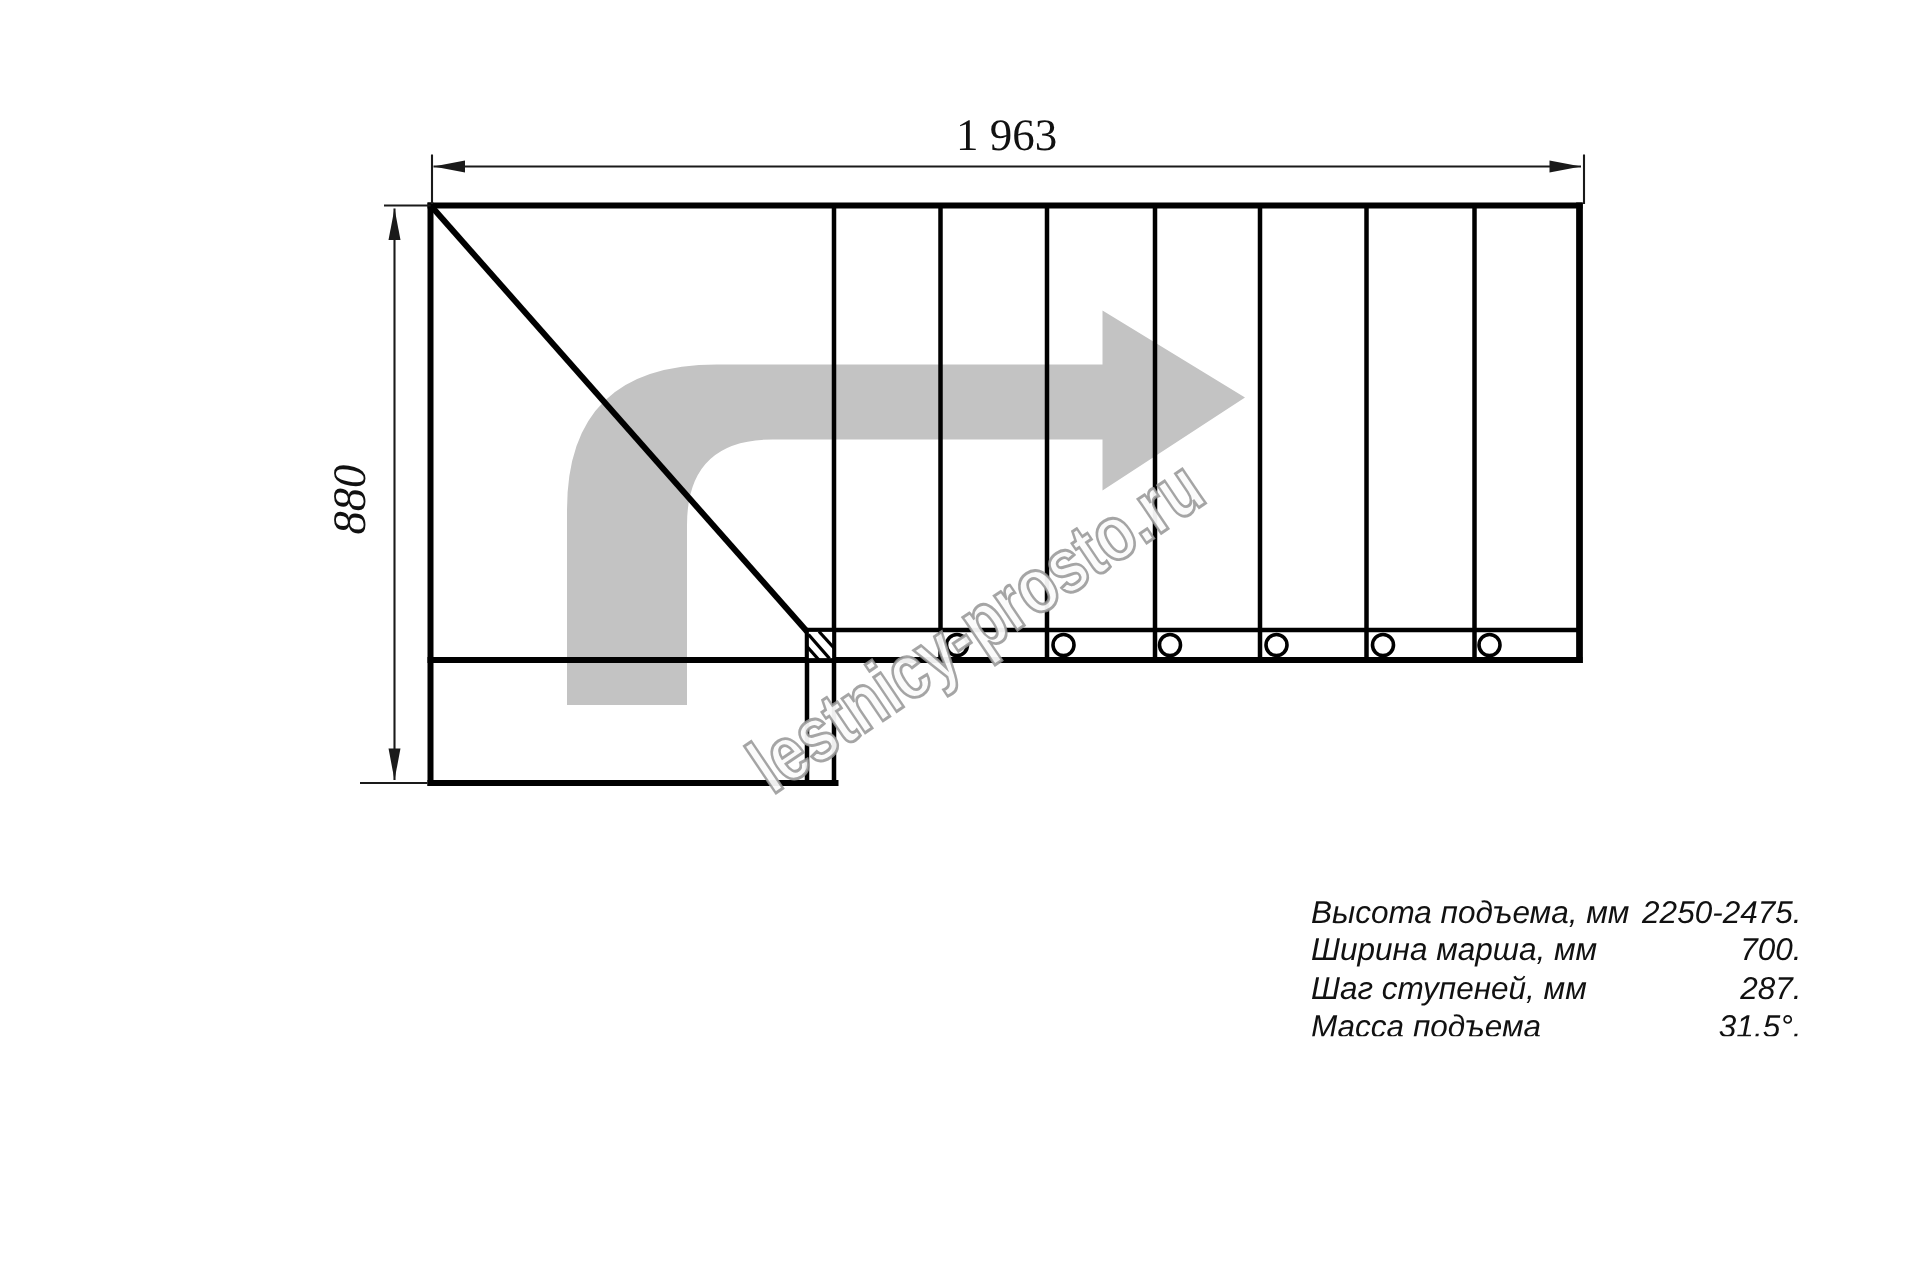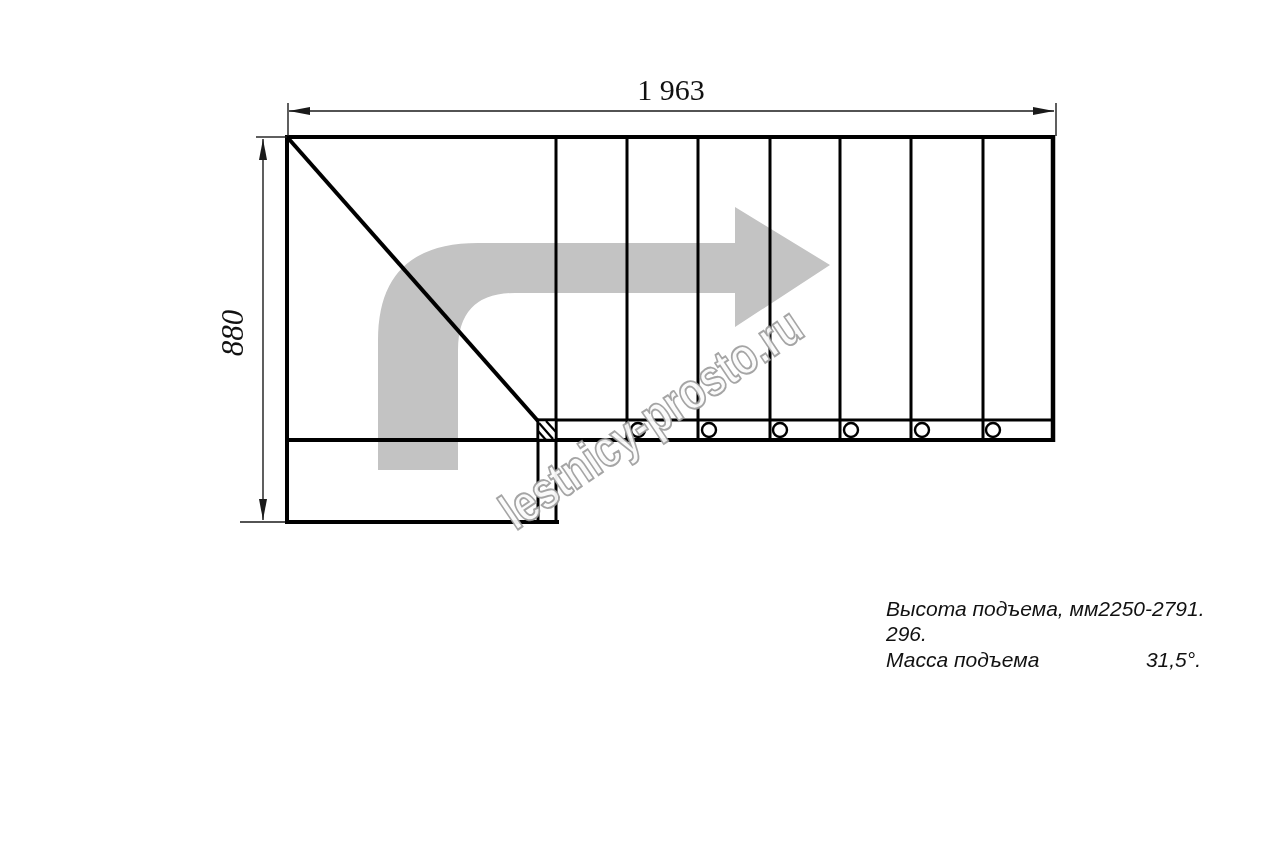"Высота подъема, мм" .spec-row { margin-left: 12px -> none }
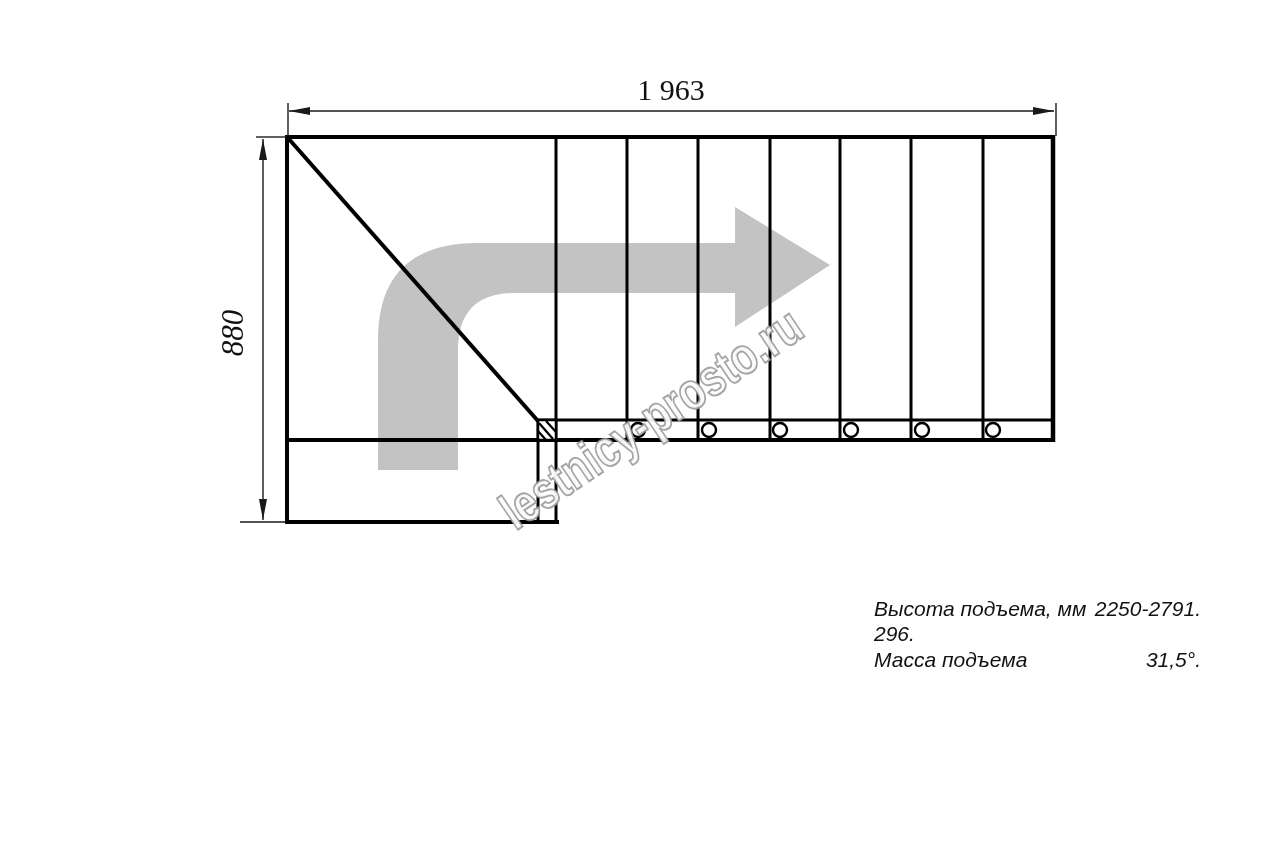"2250-2791." span.spec-value { text: 2250-2791 -> 2250-2475 }
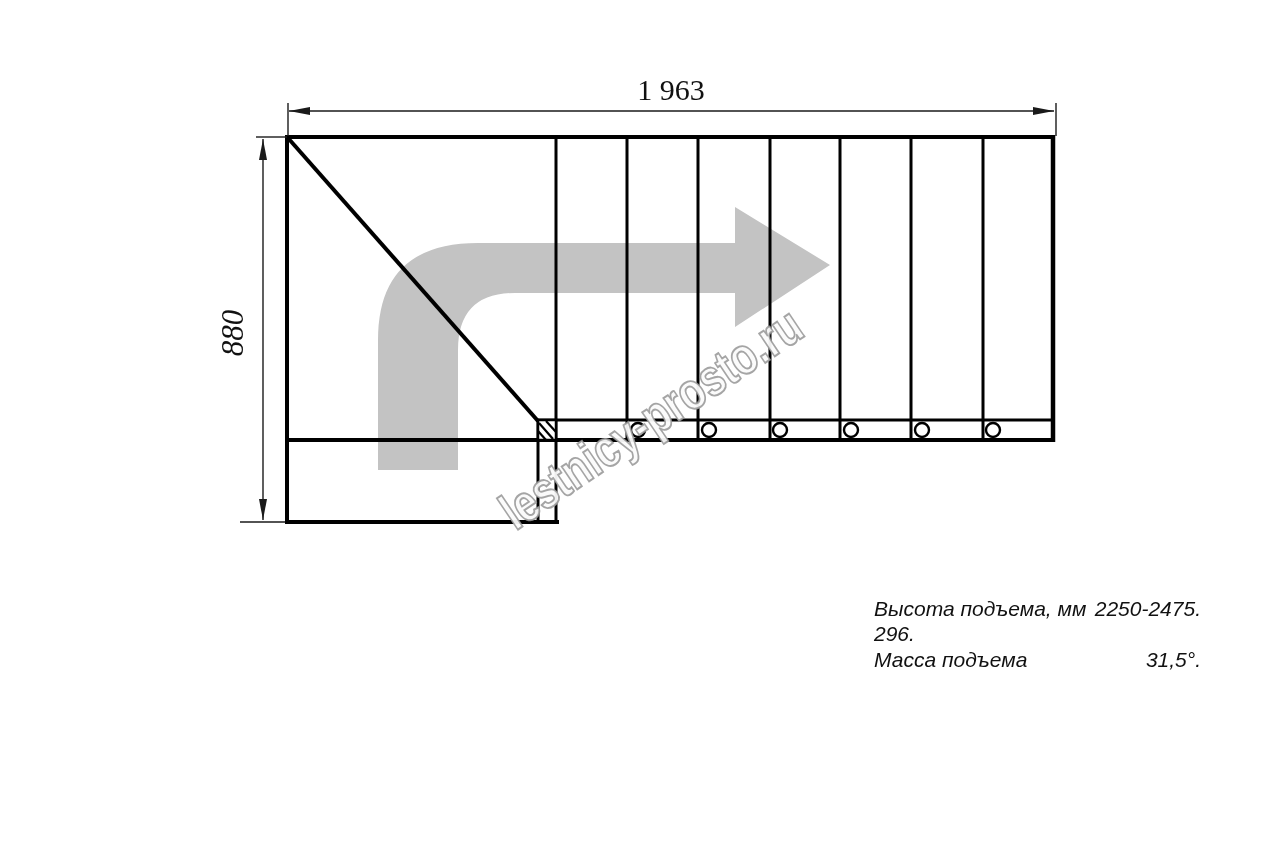"Ширина марша, мм" div.spec-row { html: none -> <div> <span>Ширина марша, мм</span> <span>700.</span> </div> }
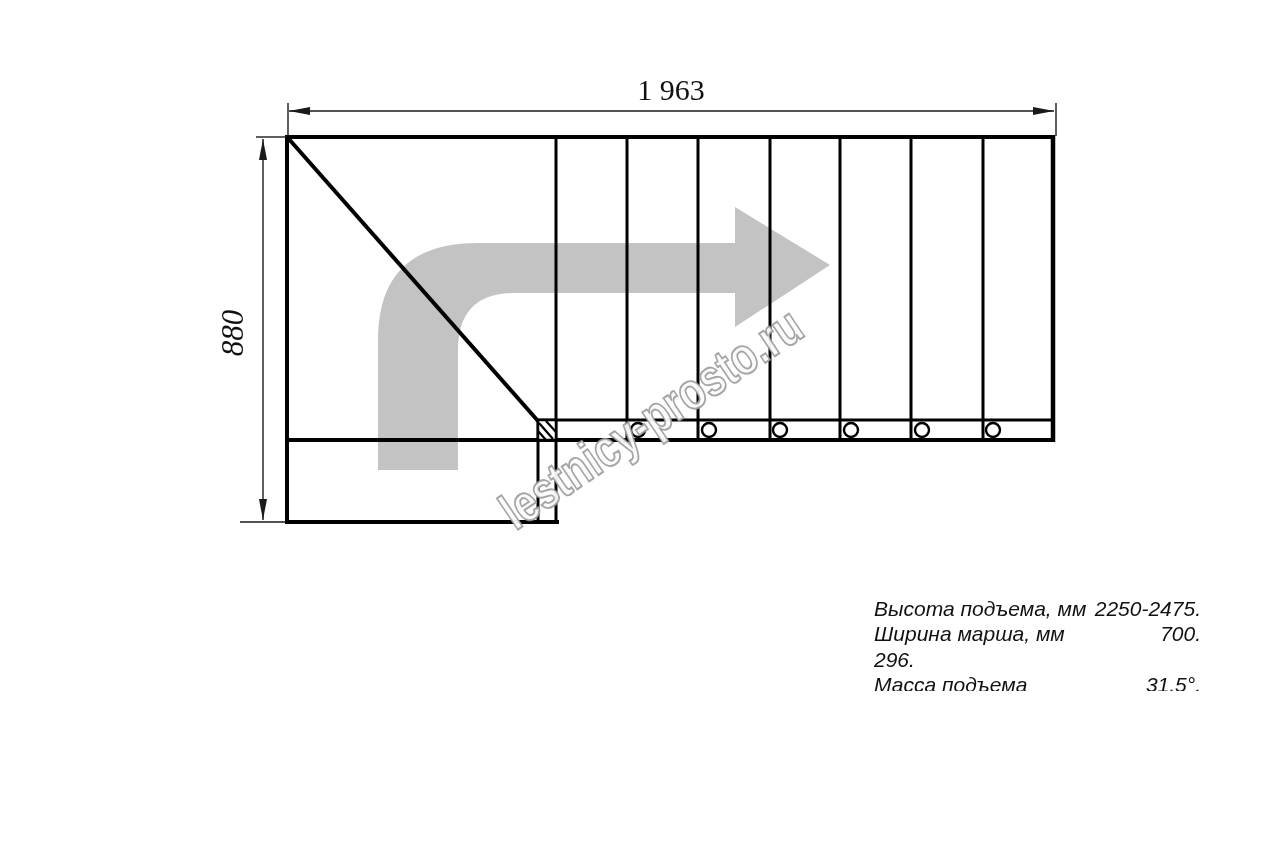"Шаг ступеней, мм" span.spec-label { html: none -> <span>Шаг ступеней, мм</span> }
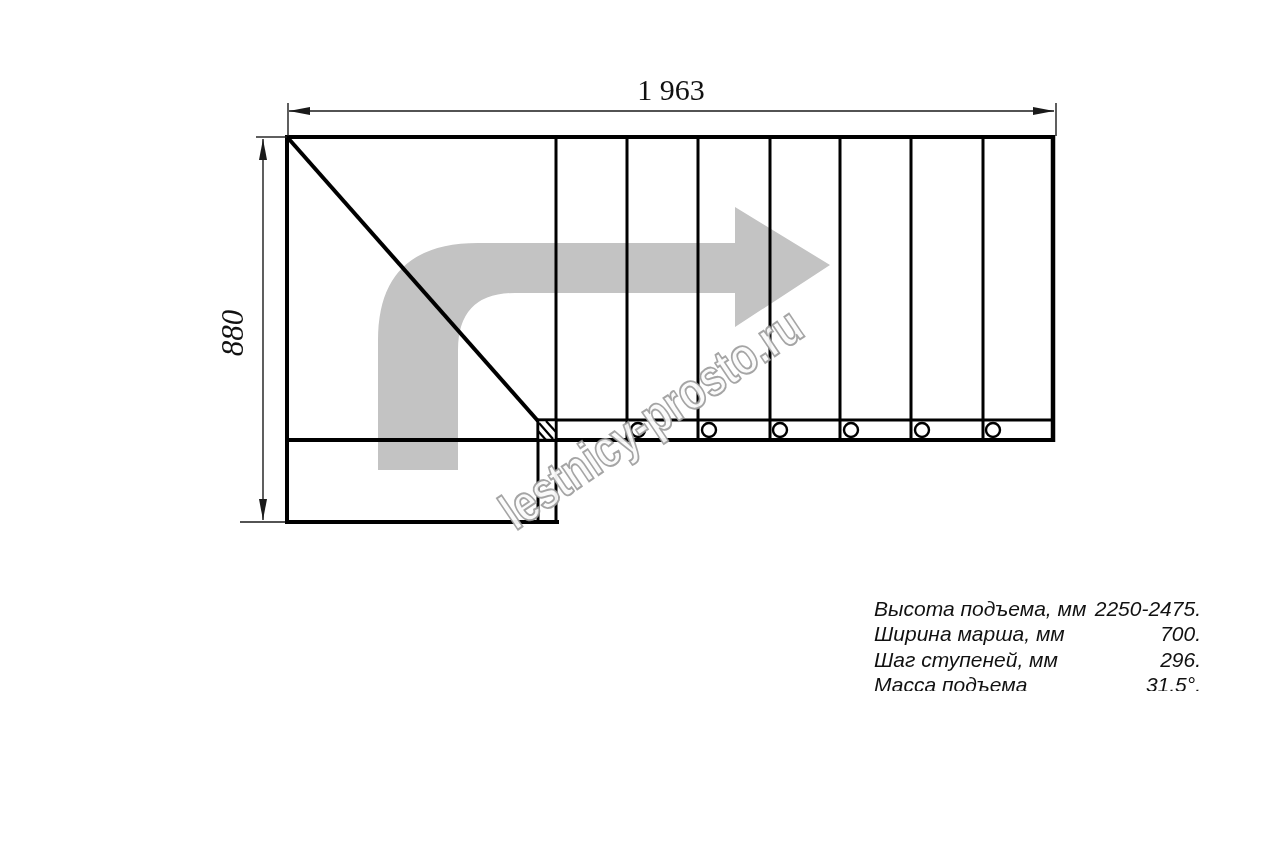"296." span.spec-value { text: 296 -> 287 }
